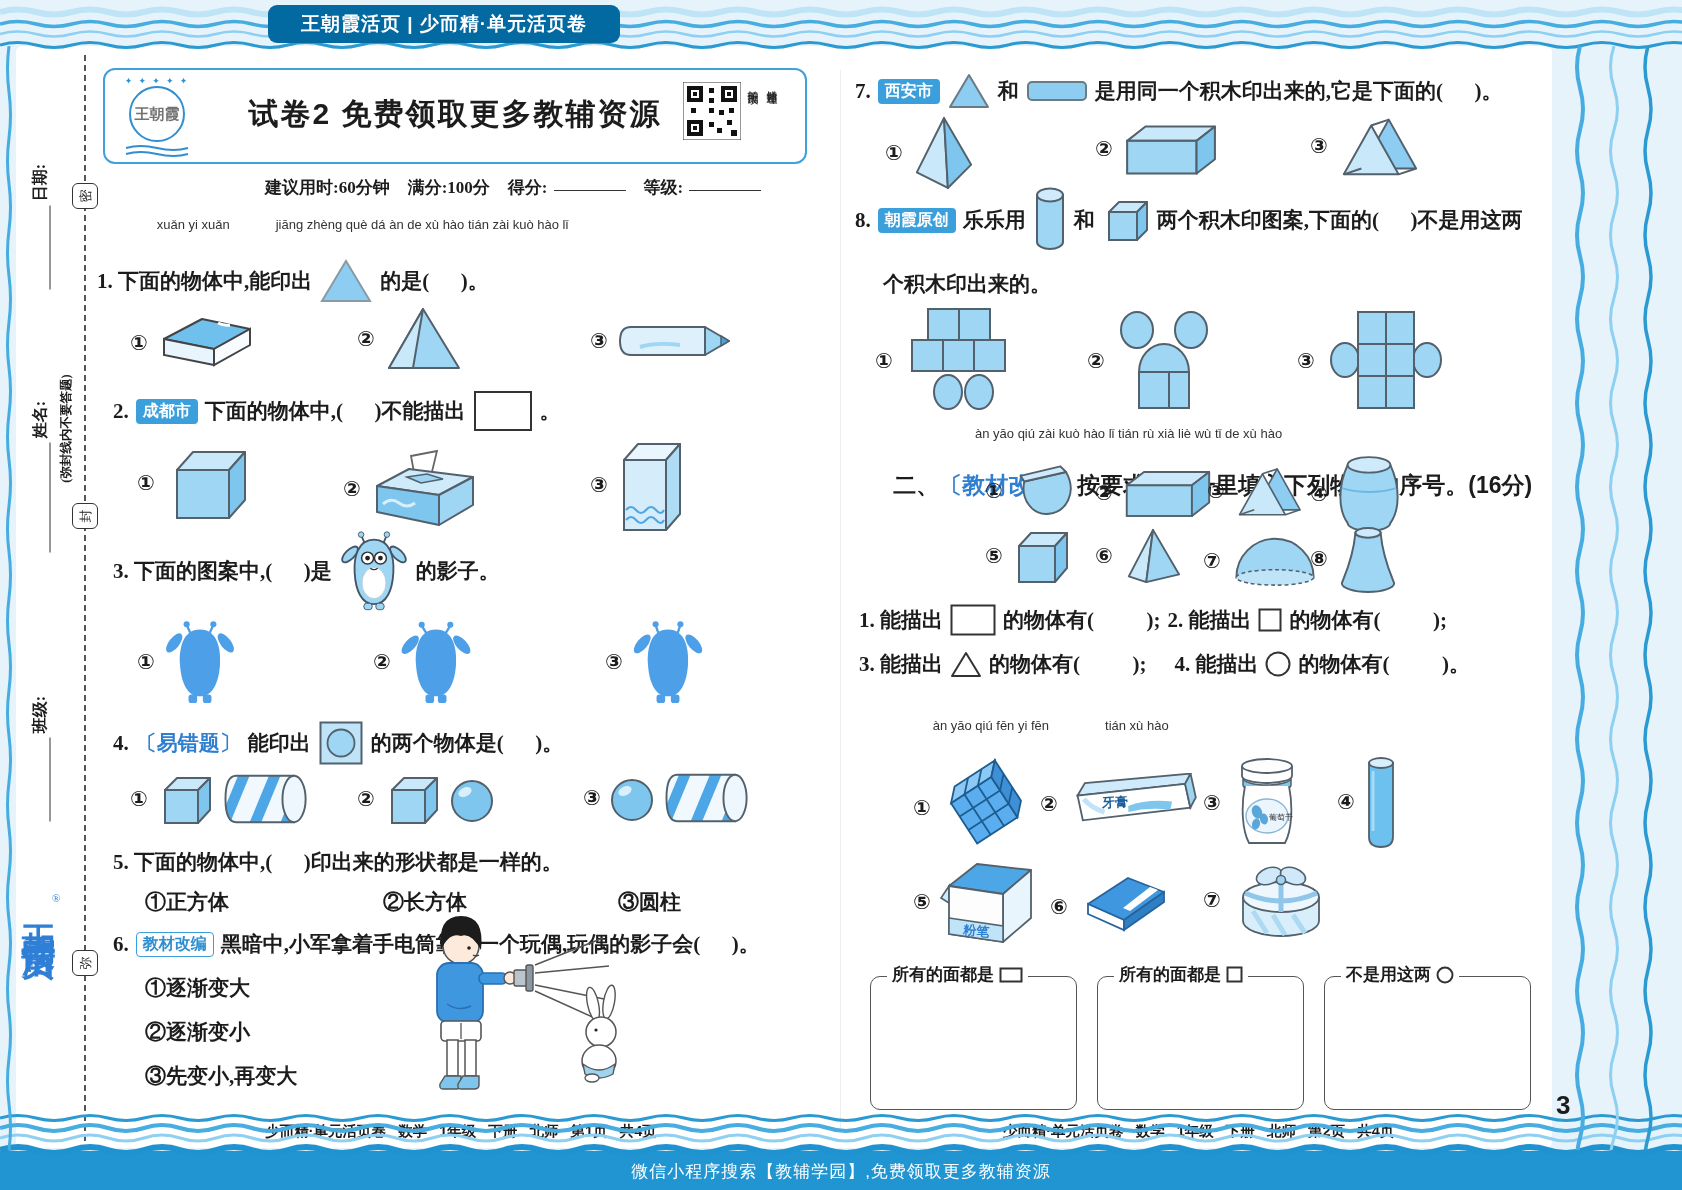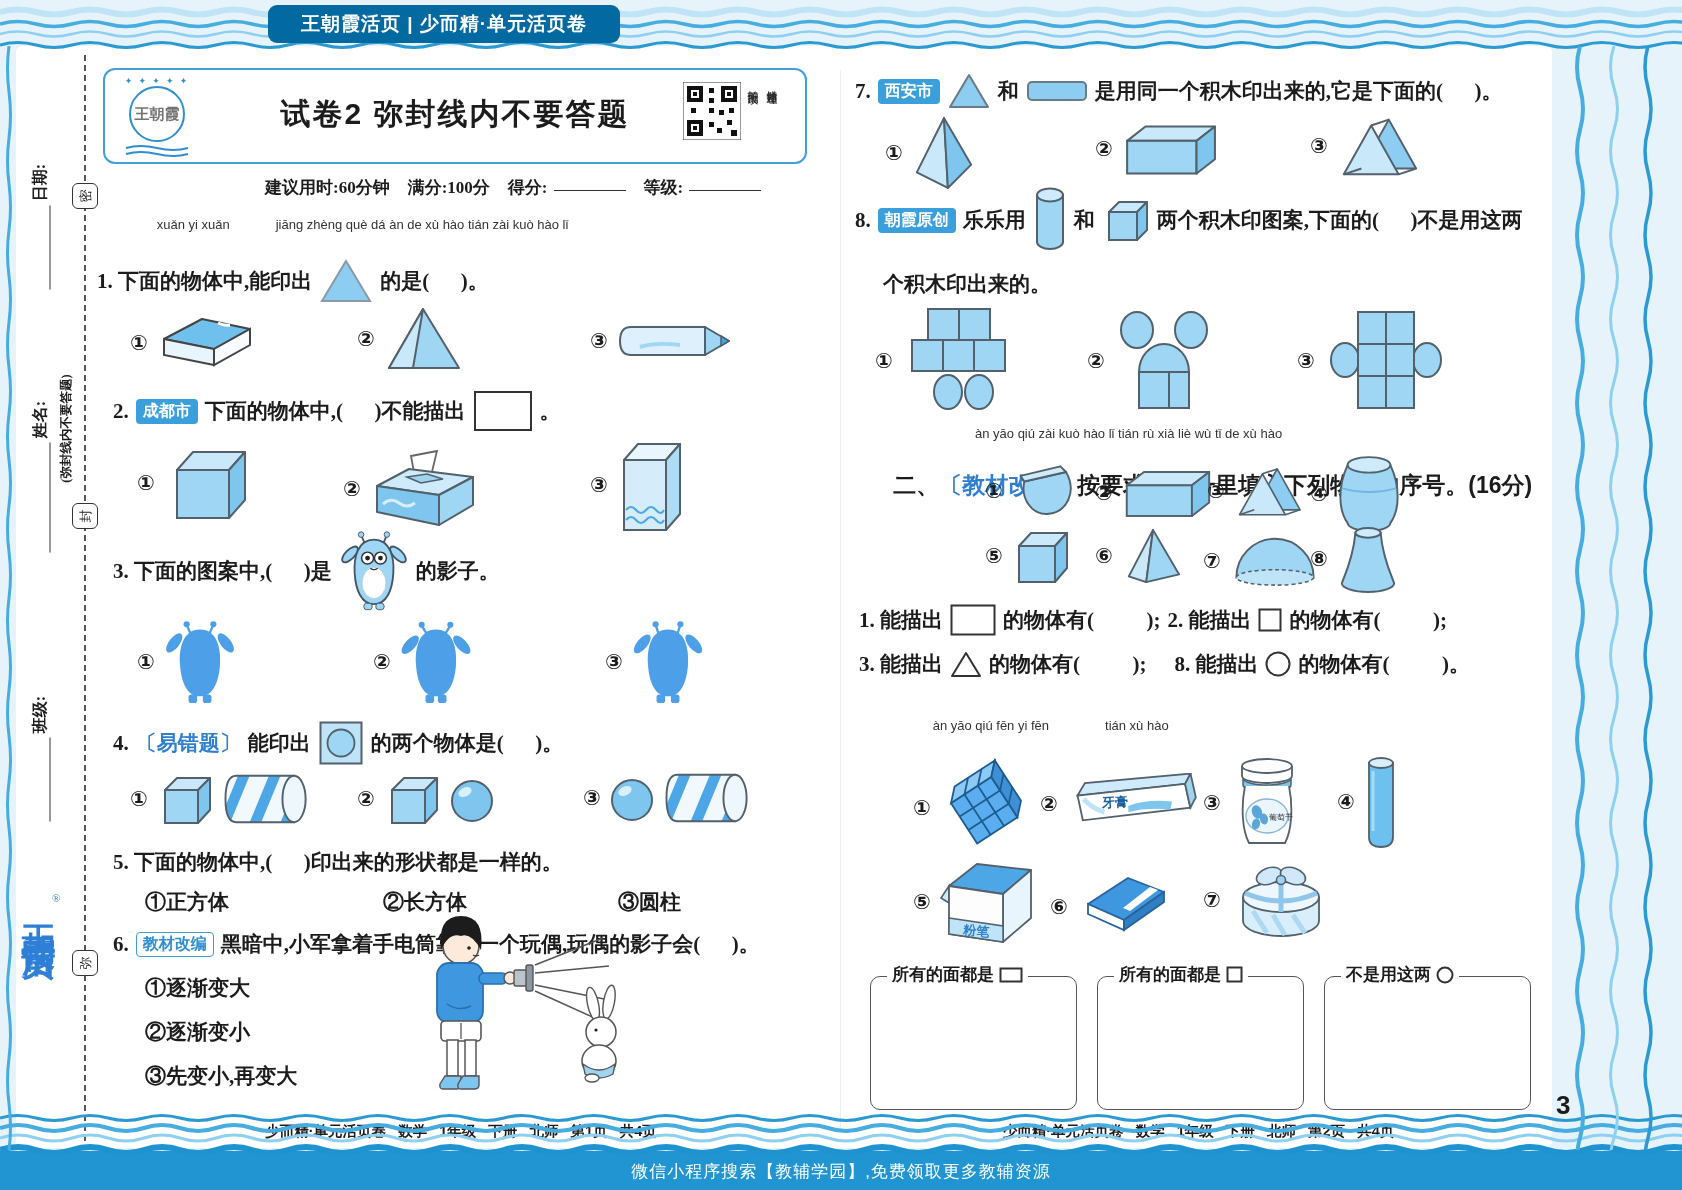"试卷2 弥封线内不要答题" div.abs { text: 弥封线内不要答题 -> 免费领取更多教辅资源 }
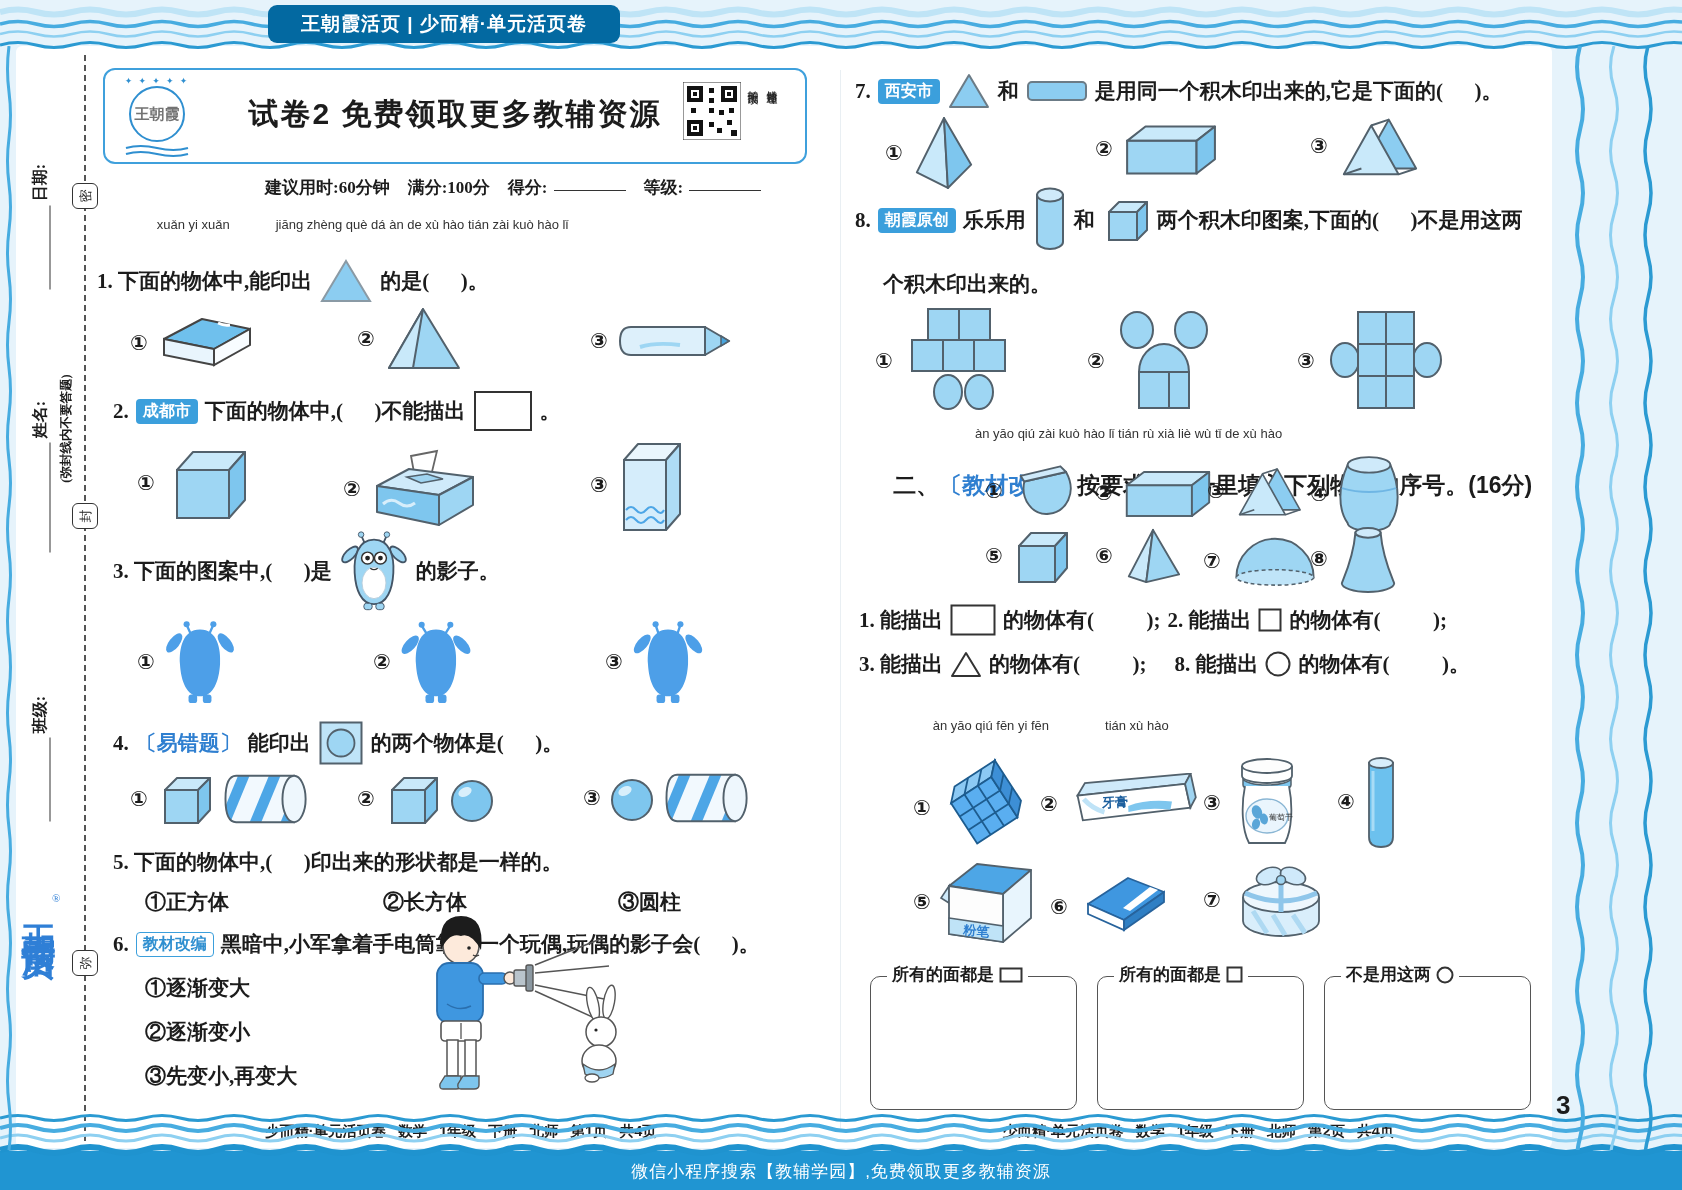"8. 能描出" span { text: 8 -> 4 }
